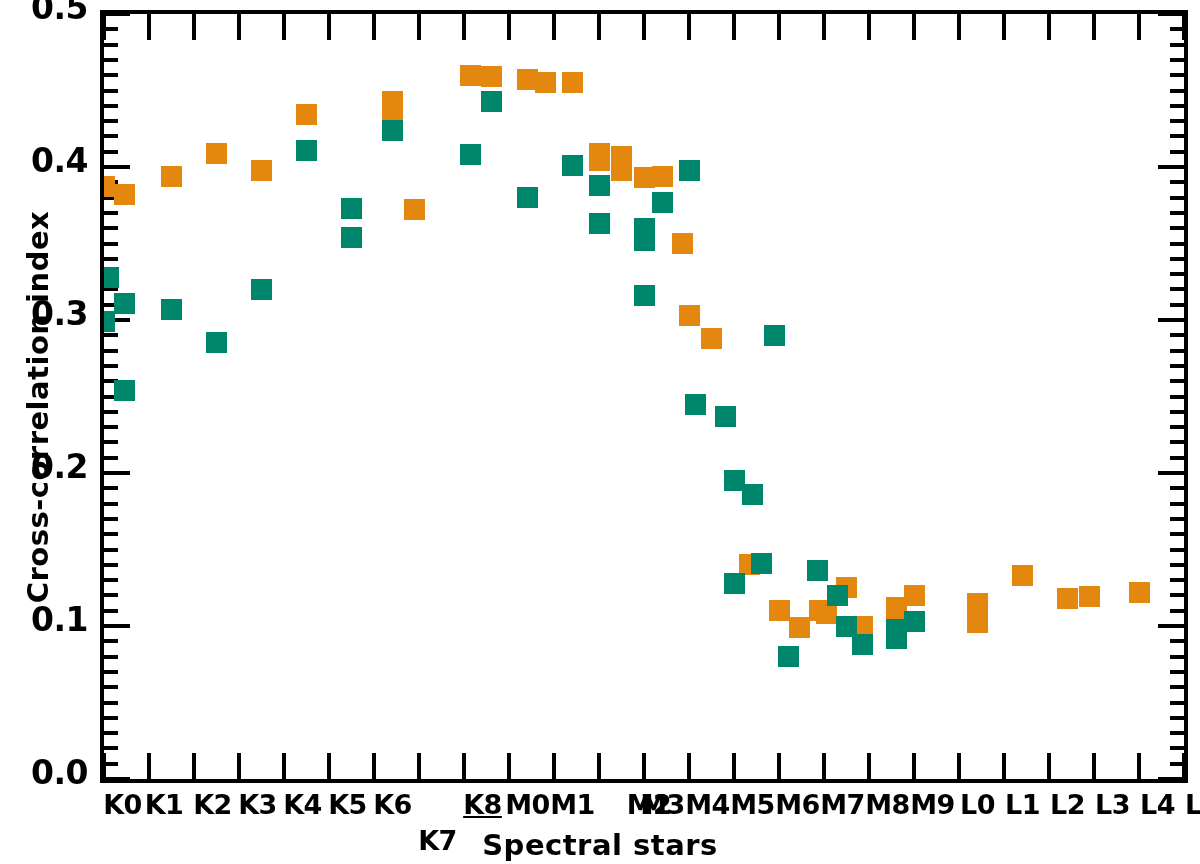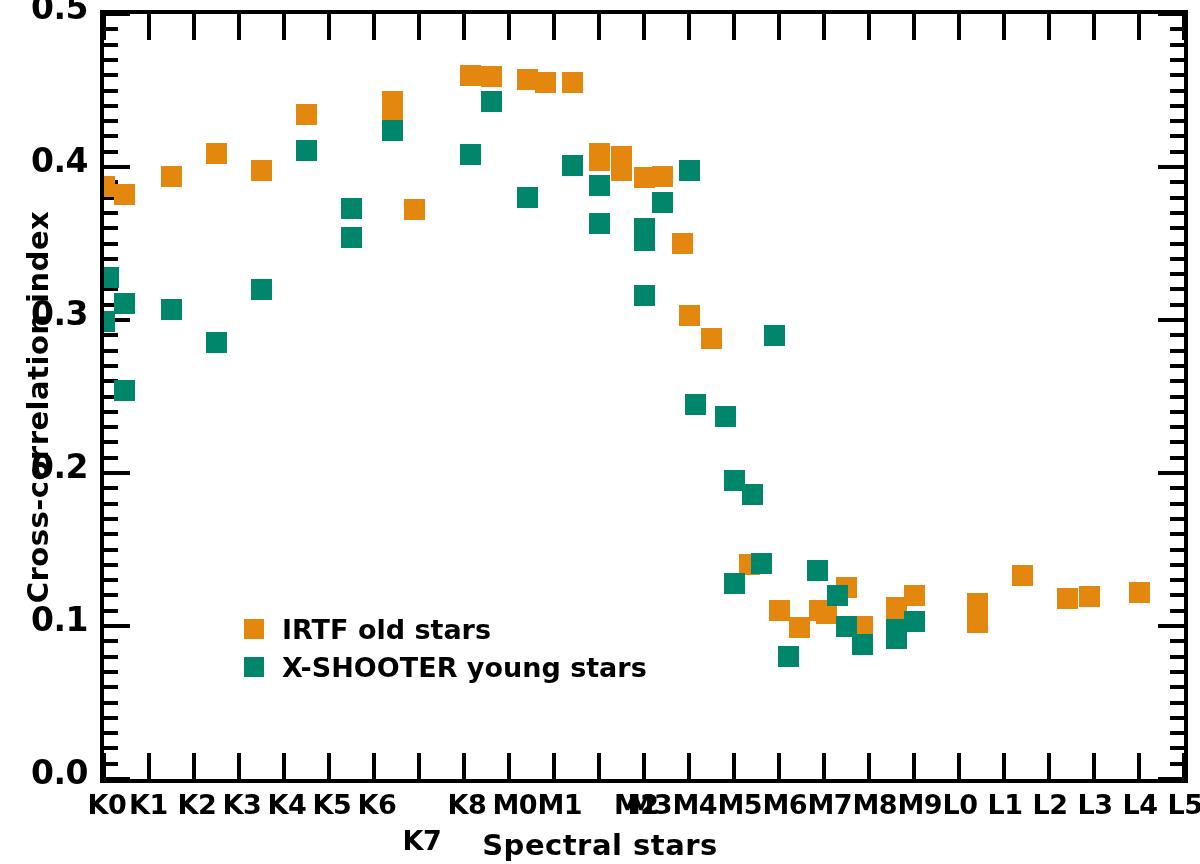"IRTF old stars" div { html: <div> <div> <span></span> <span>IRTF old stars</span> </div> <div> <span></span> <span>X-SHOOTER young stars</span> </div> </div> -> none }
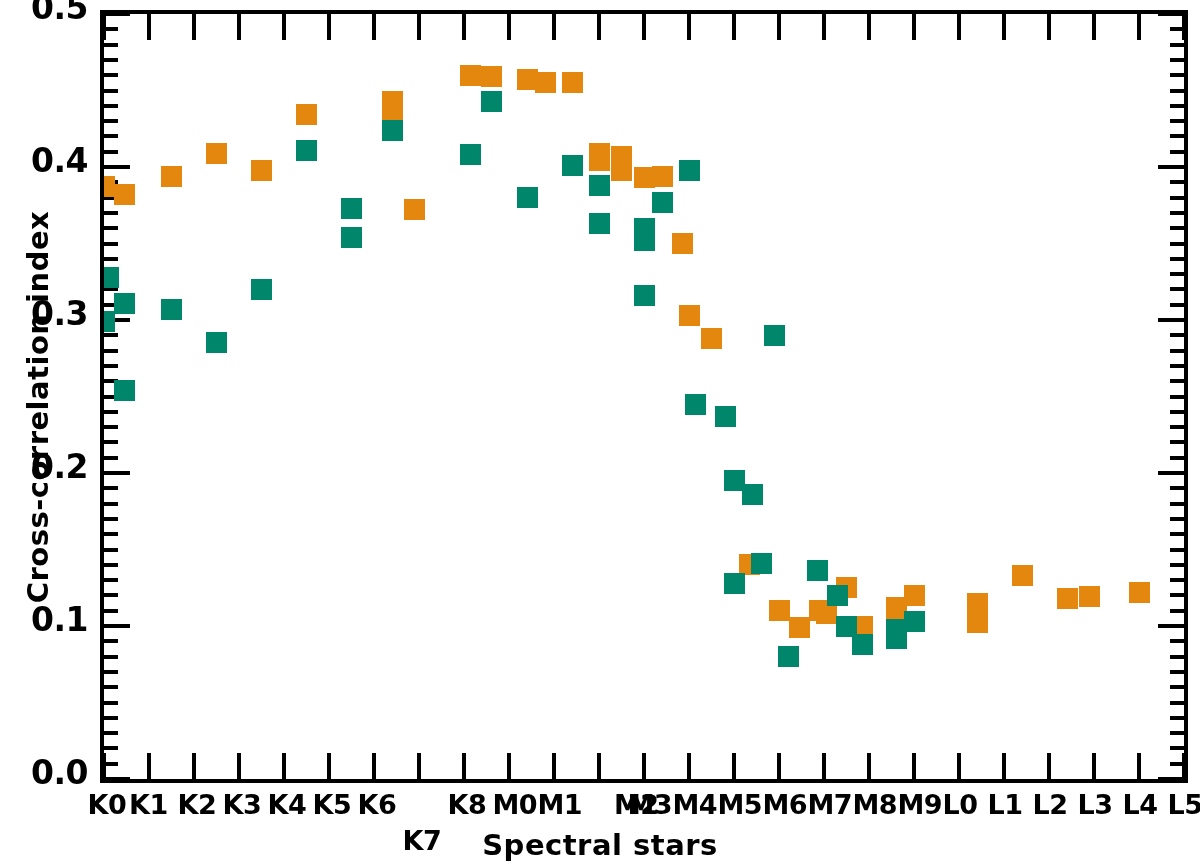"K0" .xlabel-txt { text-align: none -> center }
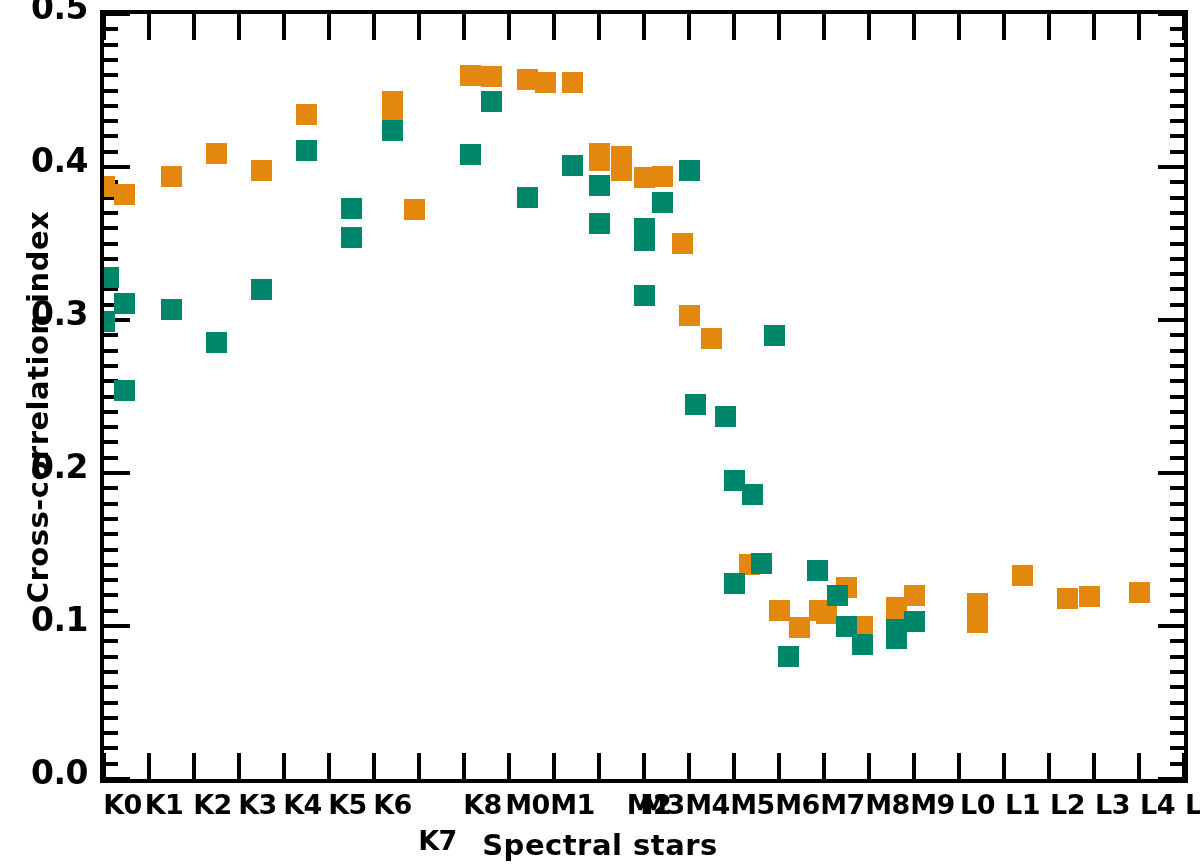"K8" div.xlabel-txt { text-decoration: none -> underline }
